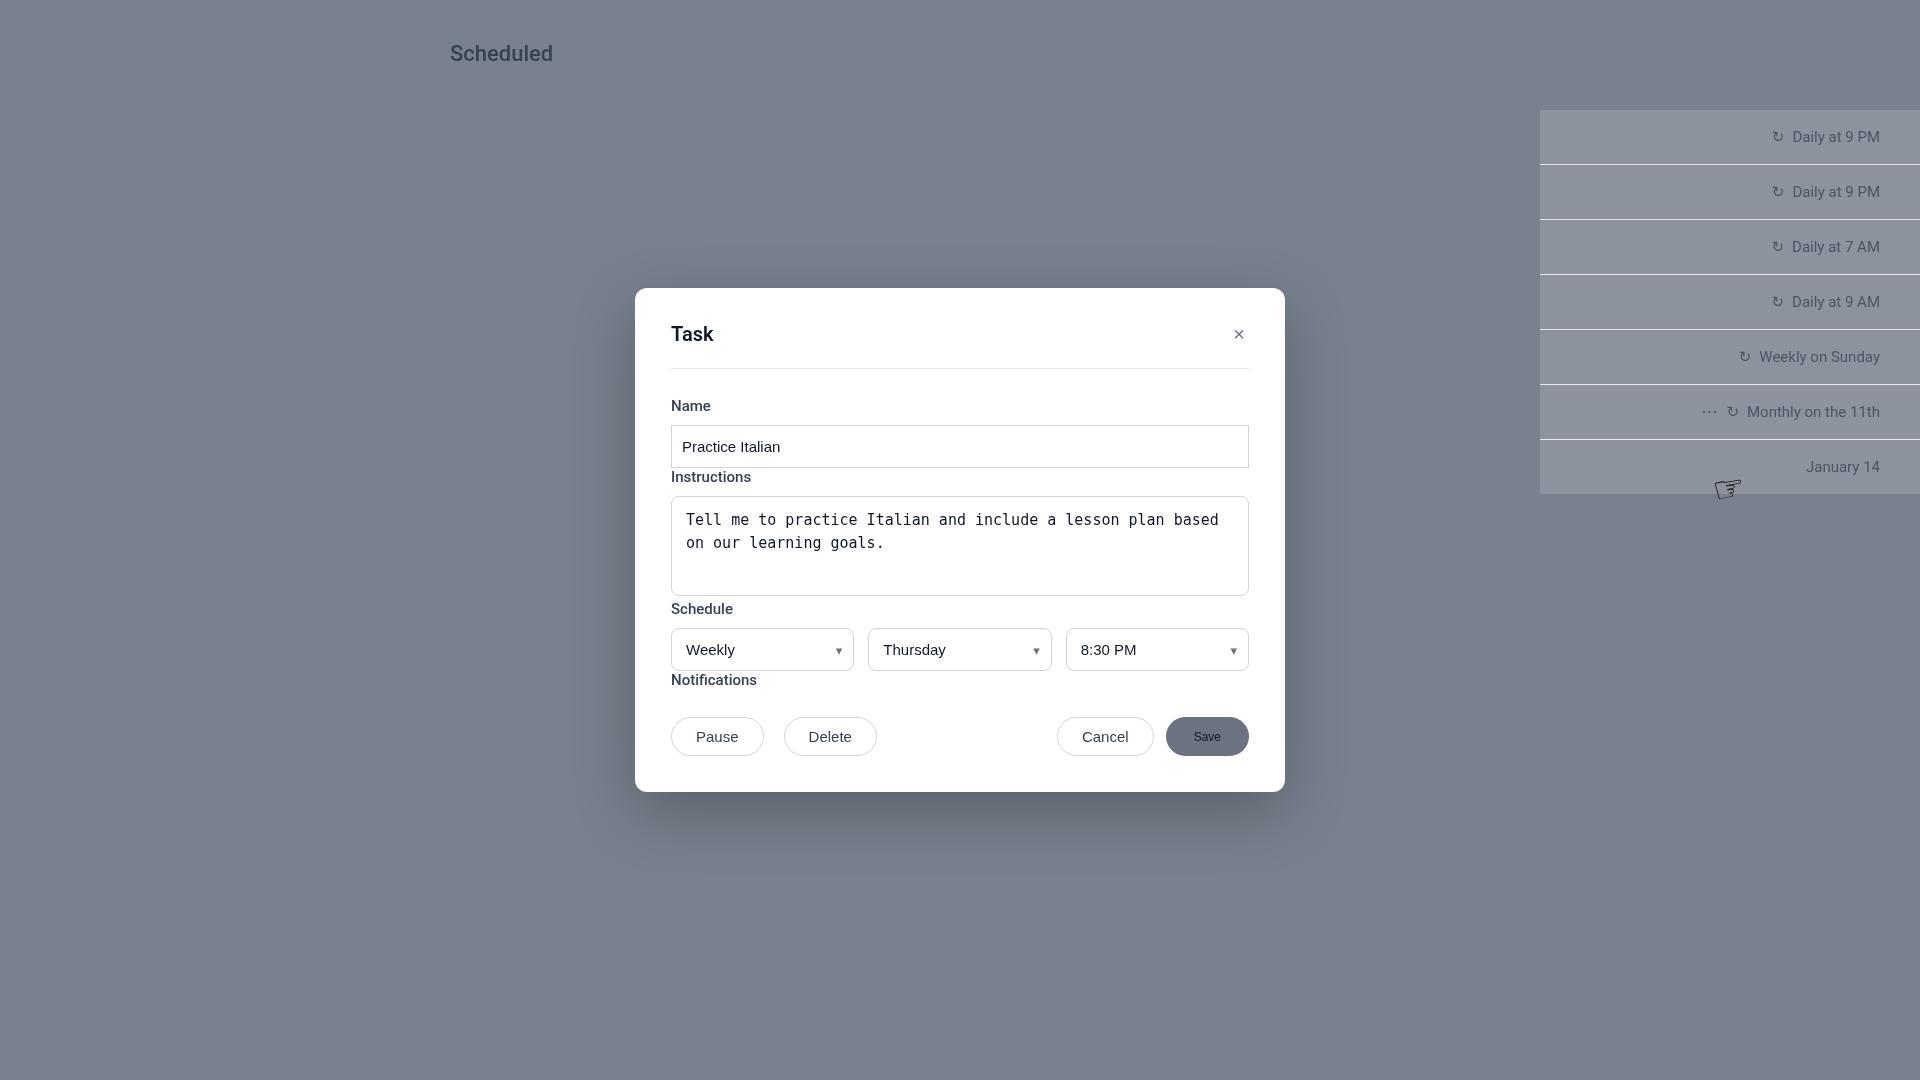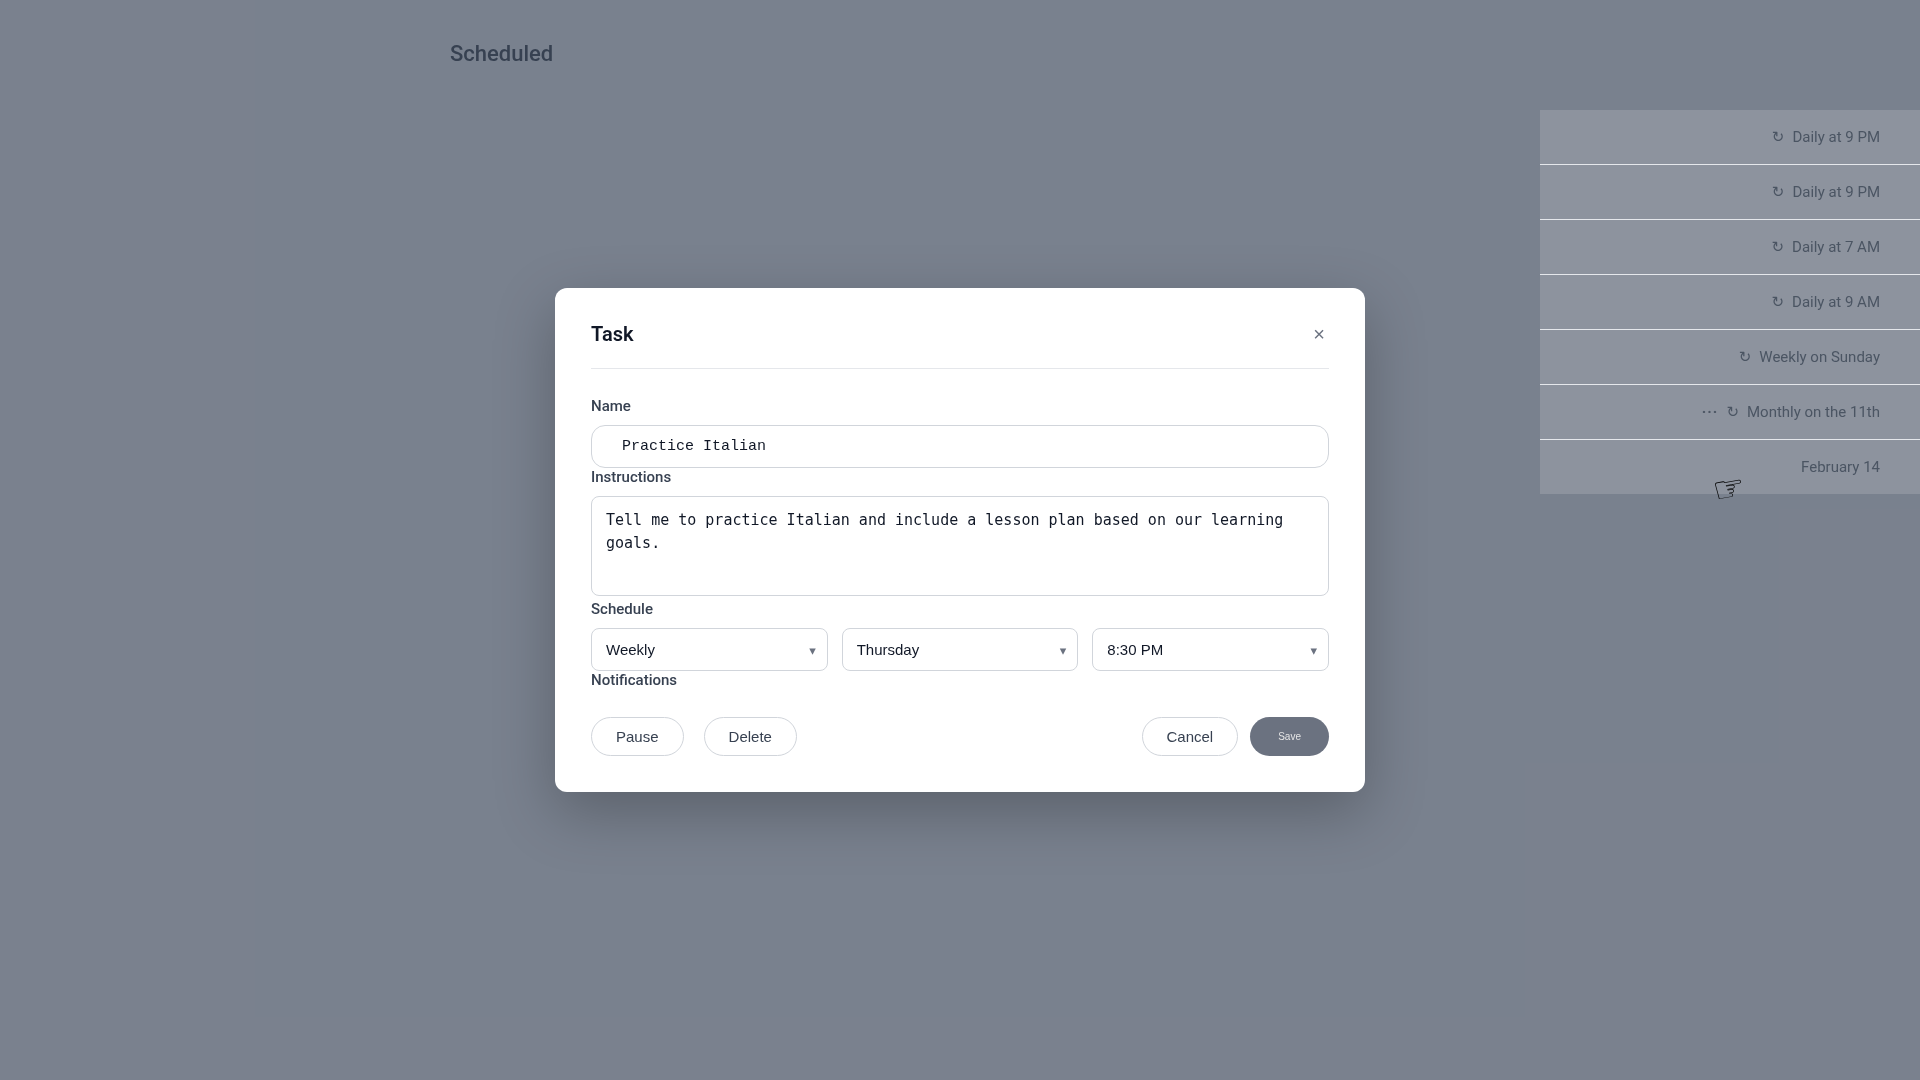"Task" .modal { width: 810px -> 650px }
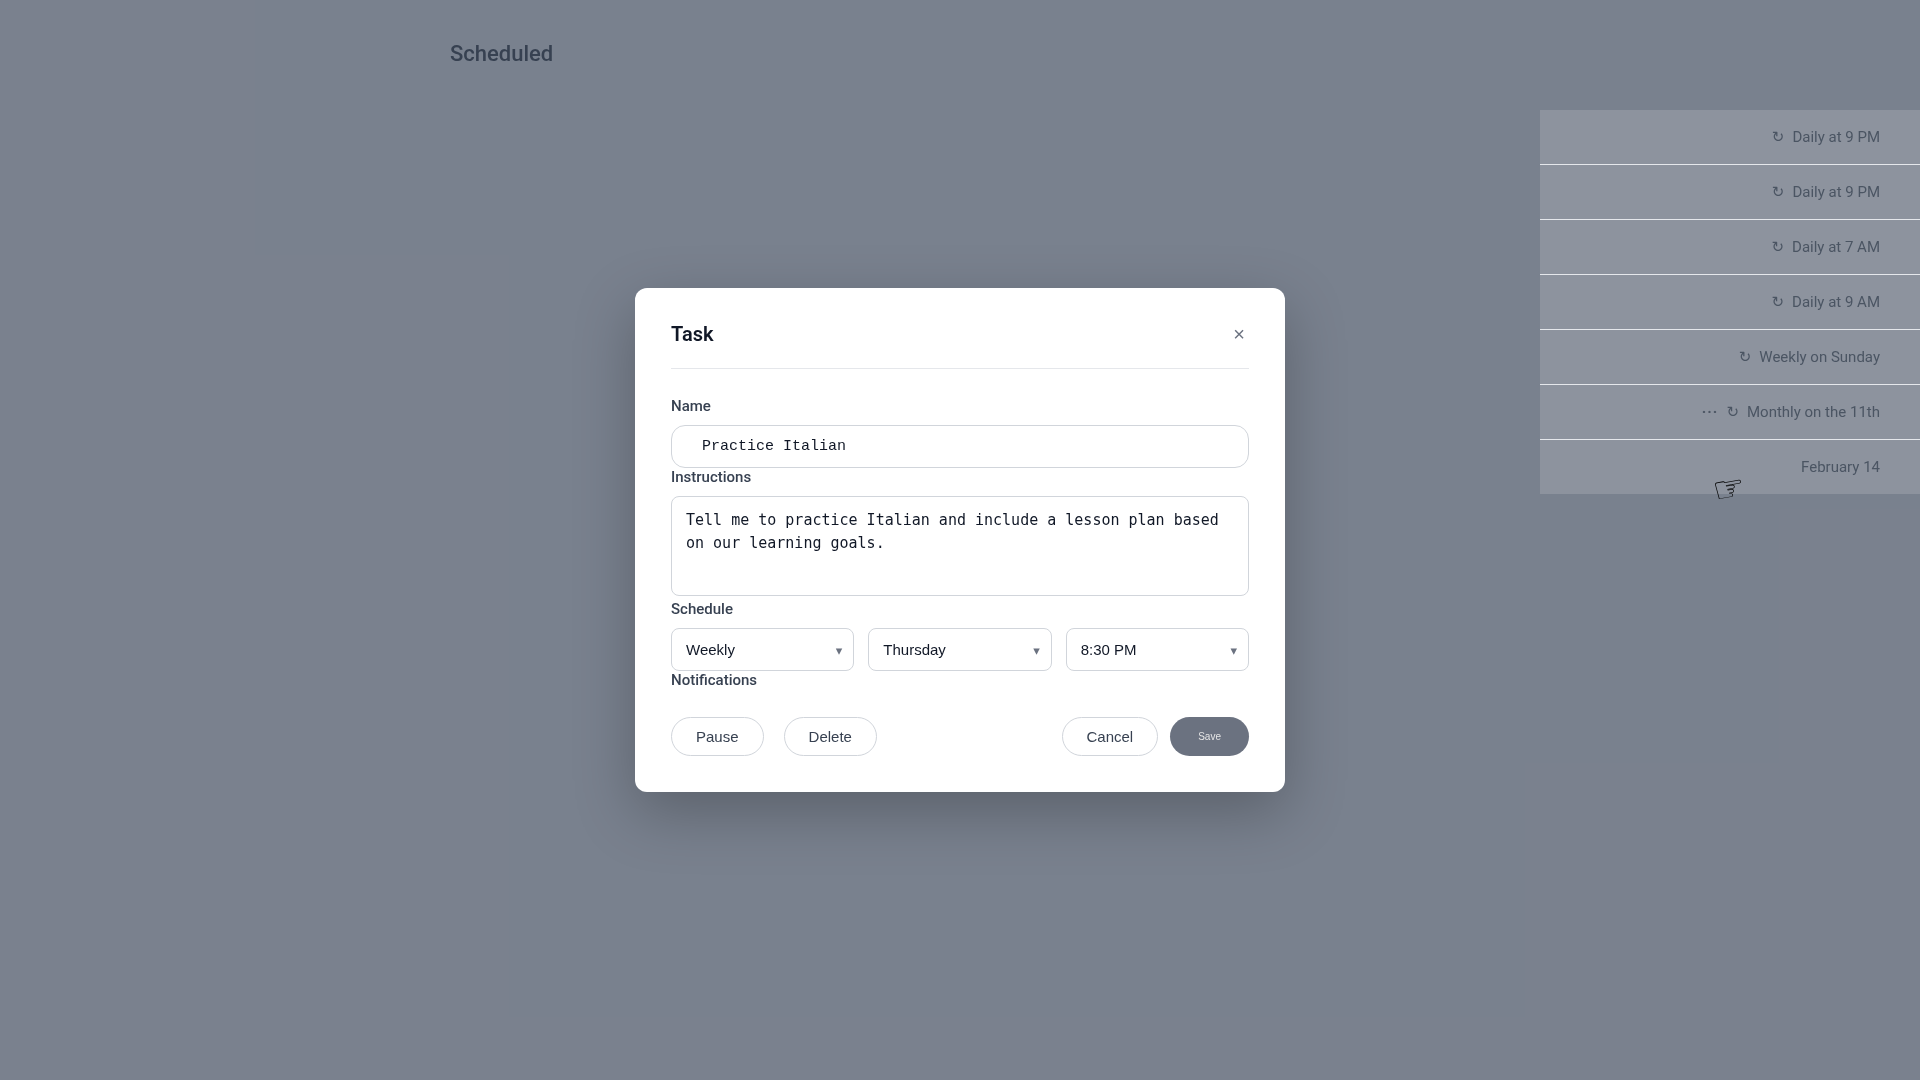"Practice Italian" .text-input { border-radius: 14px -> 0; font-family: Liberation Mono, monospace -> none; padding: 12px 30px -> 12px 10px }
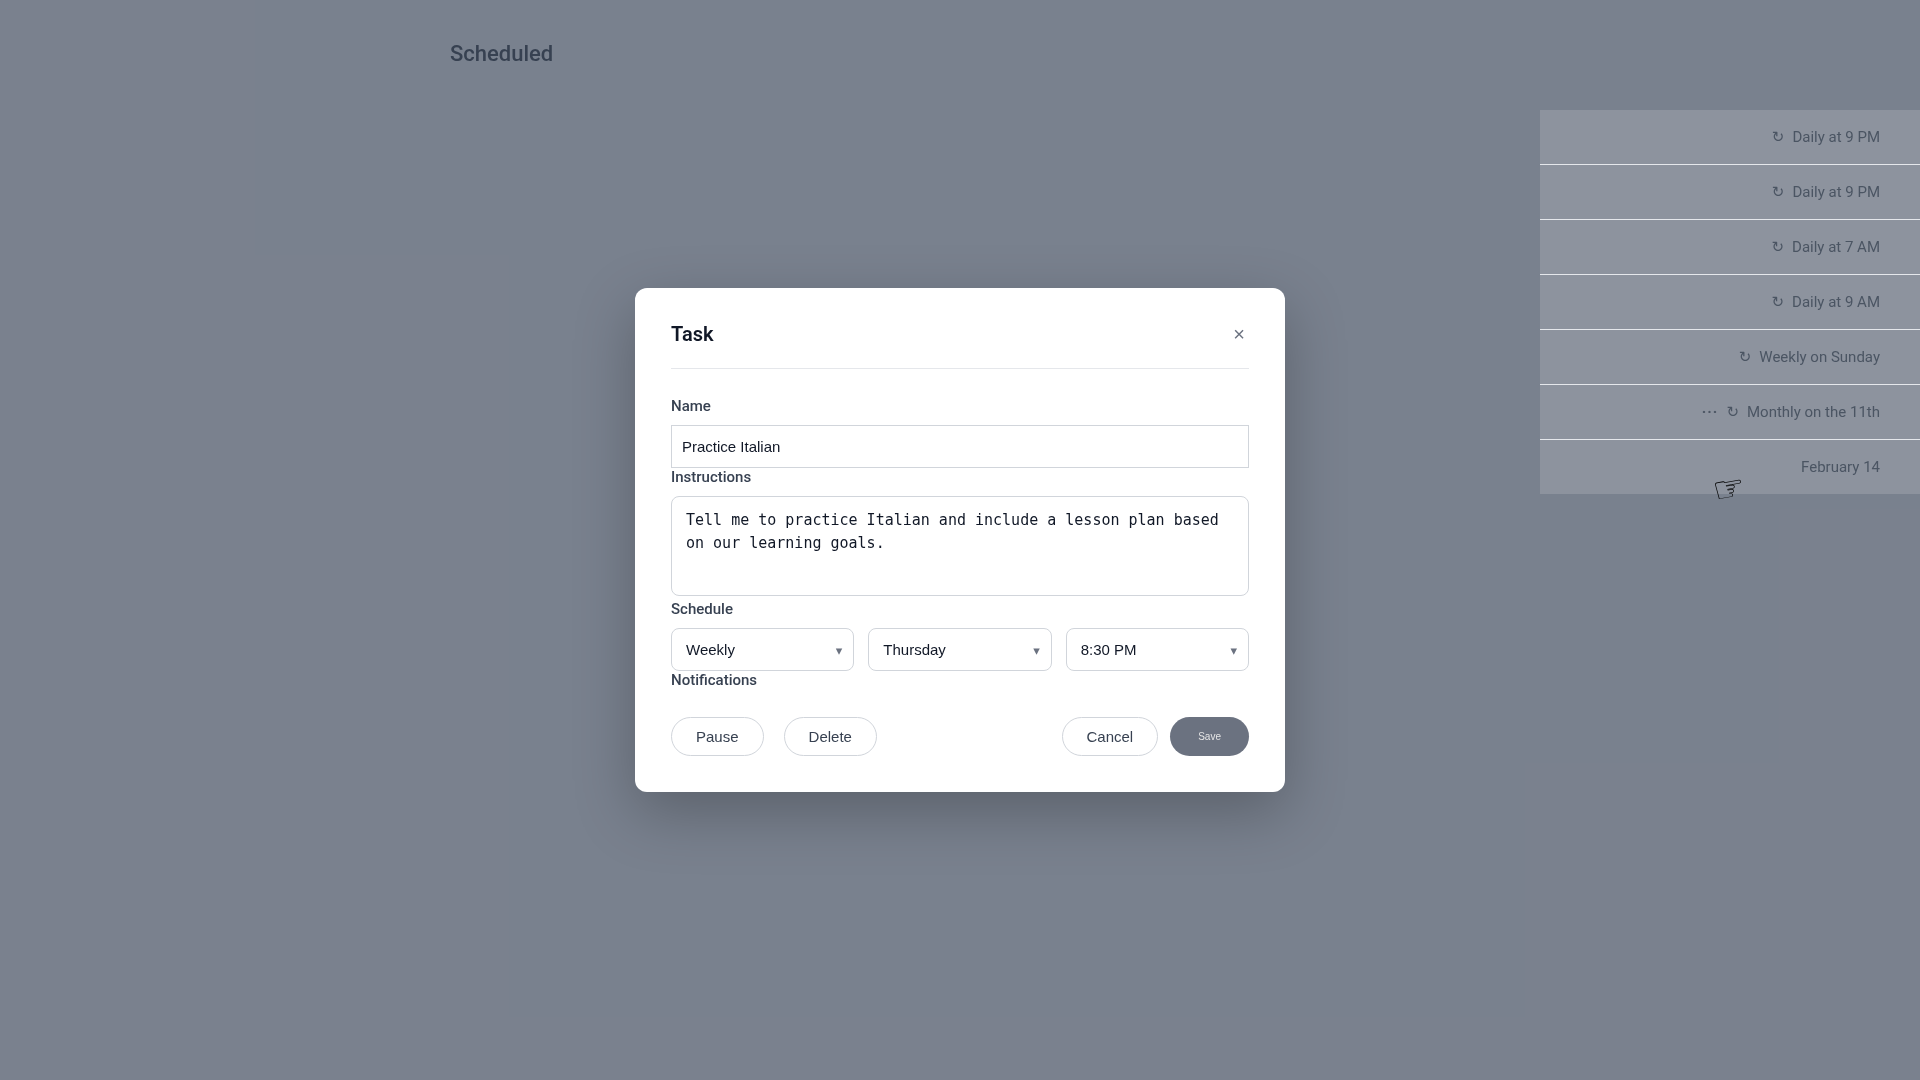"February 14" div.date-label { text: February -> January }
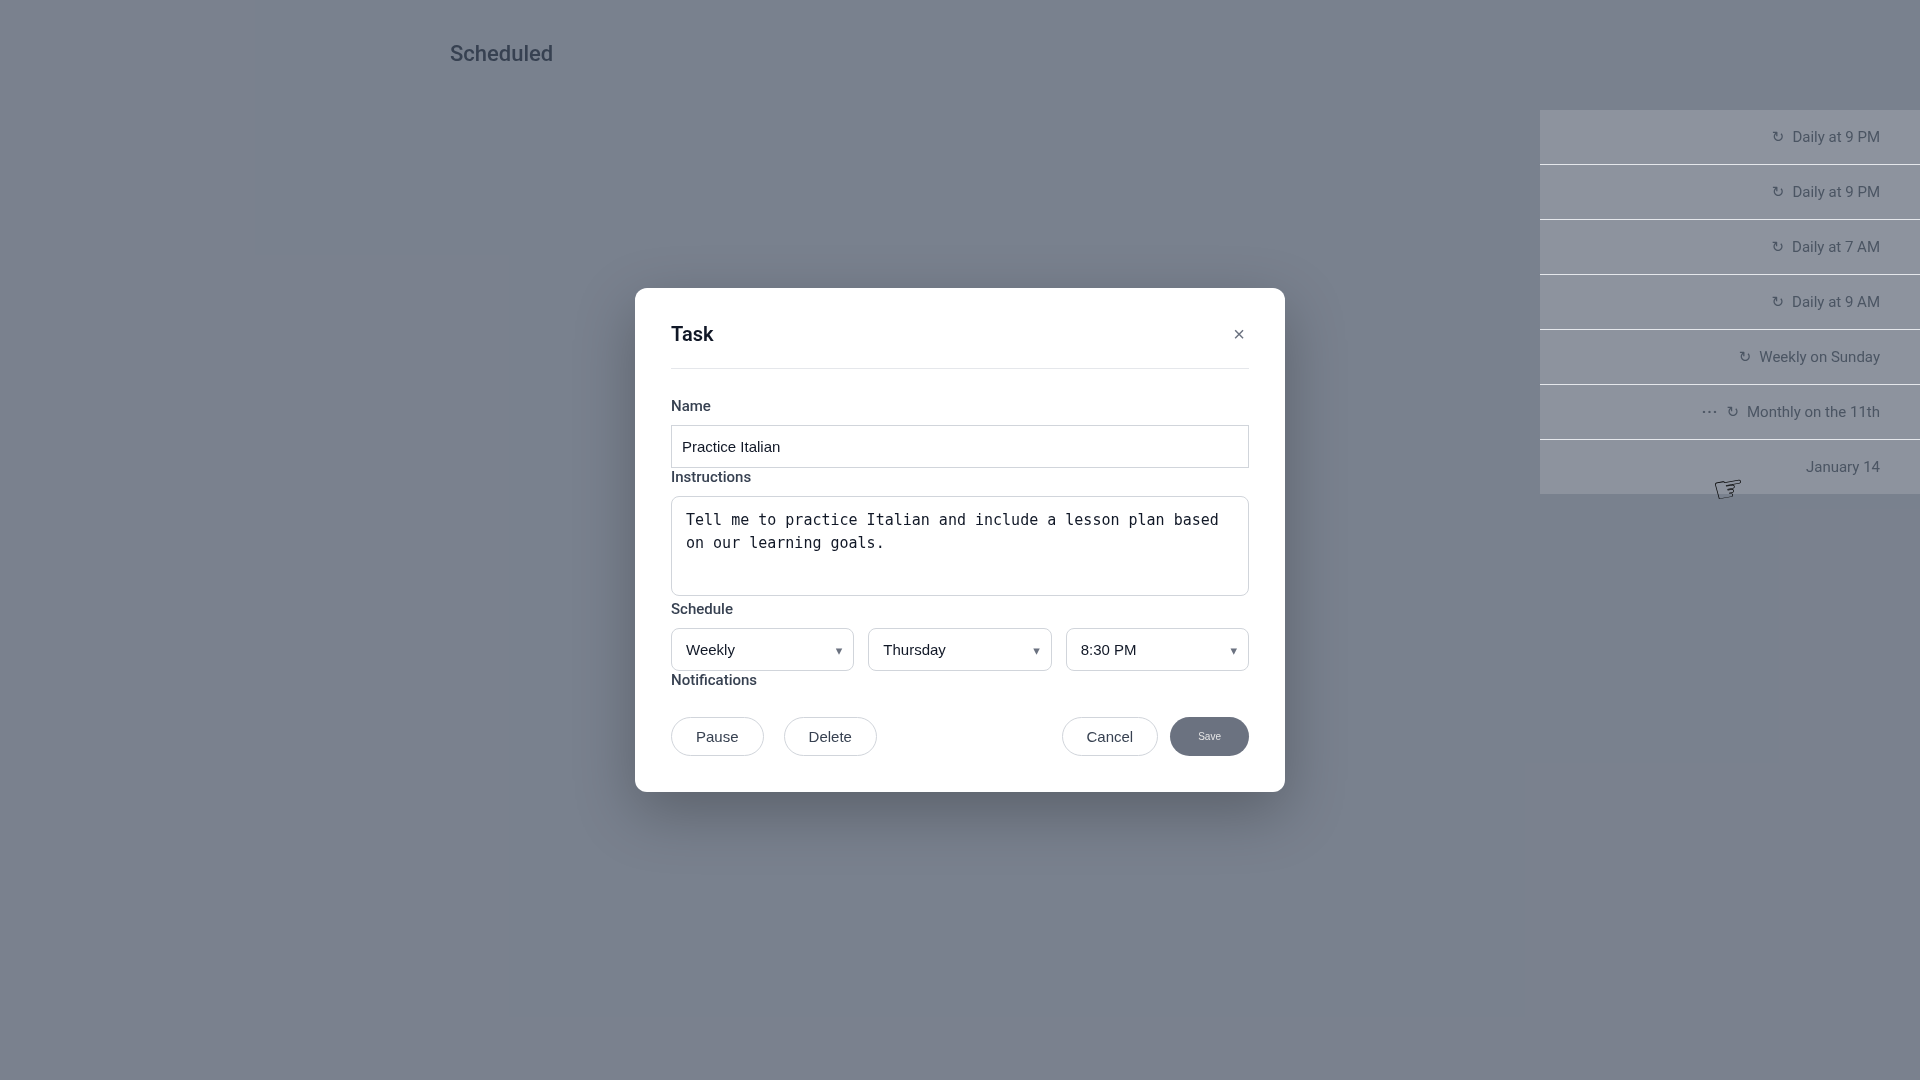"Save" .btn-save { color: #e5e5e5 -> #0f172a; font-size: 10px -> 12px }
